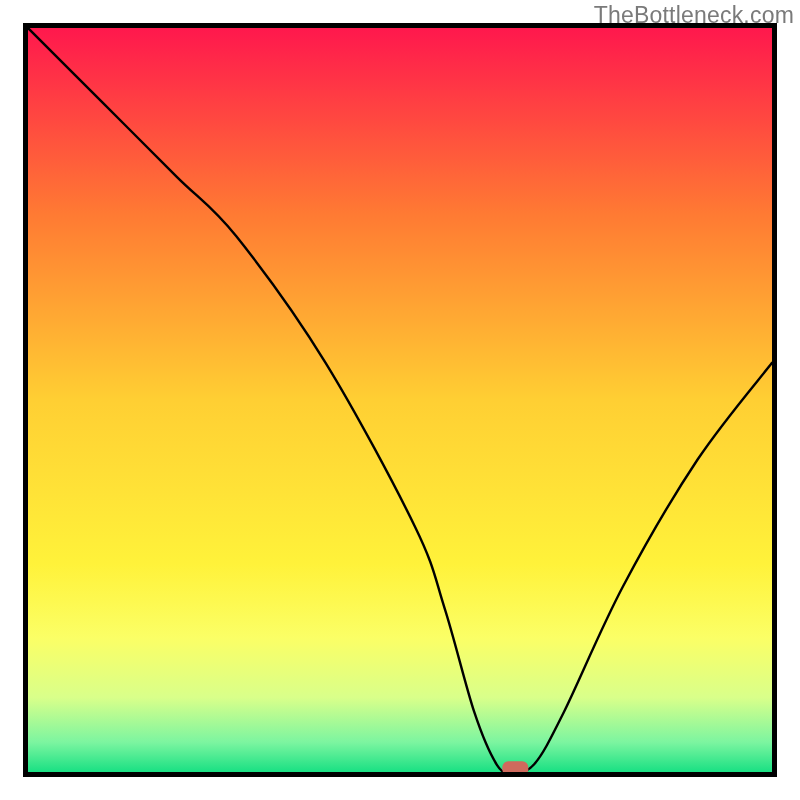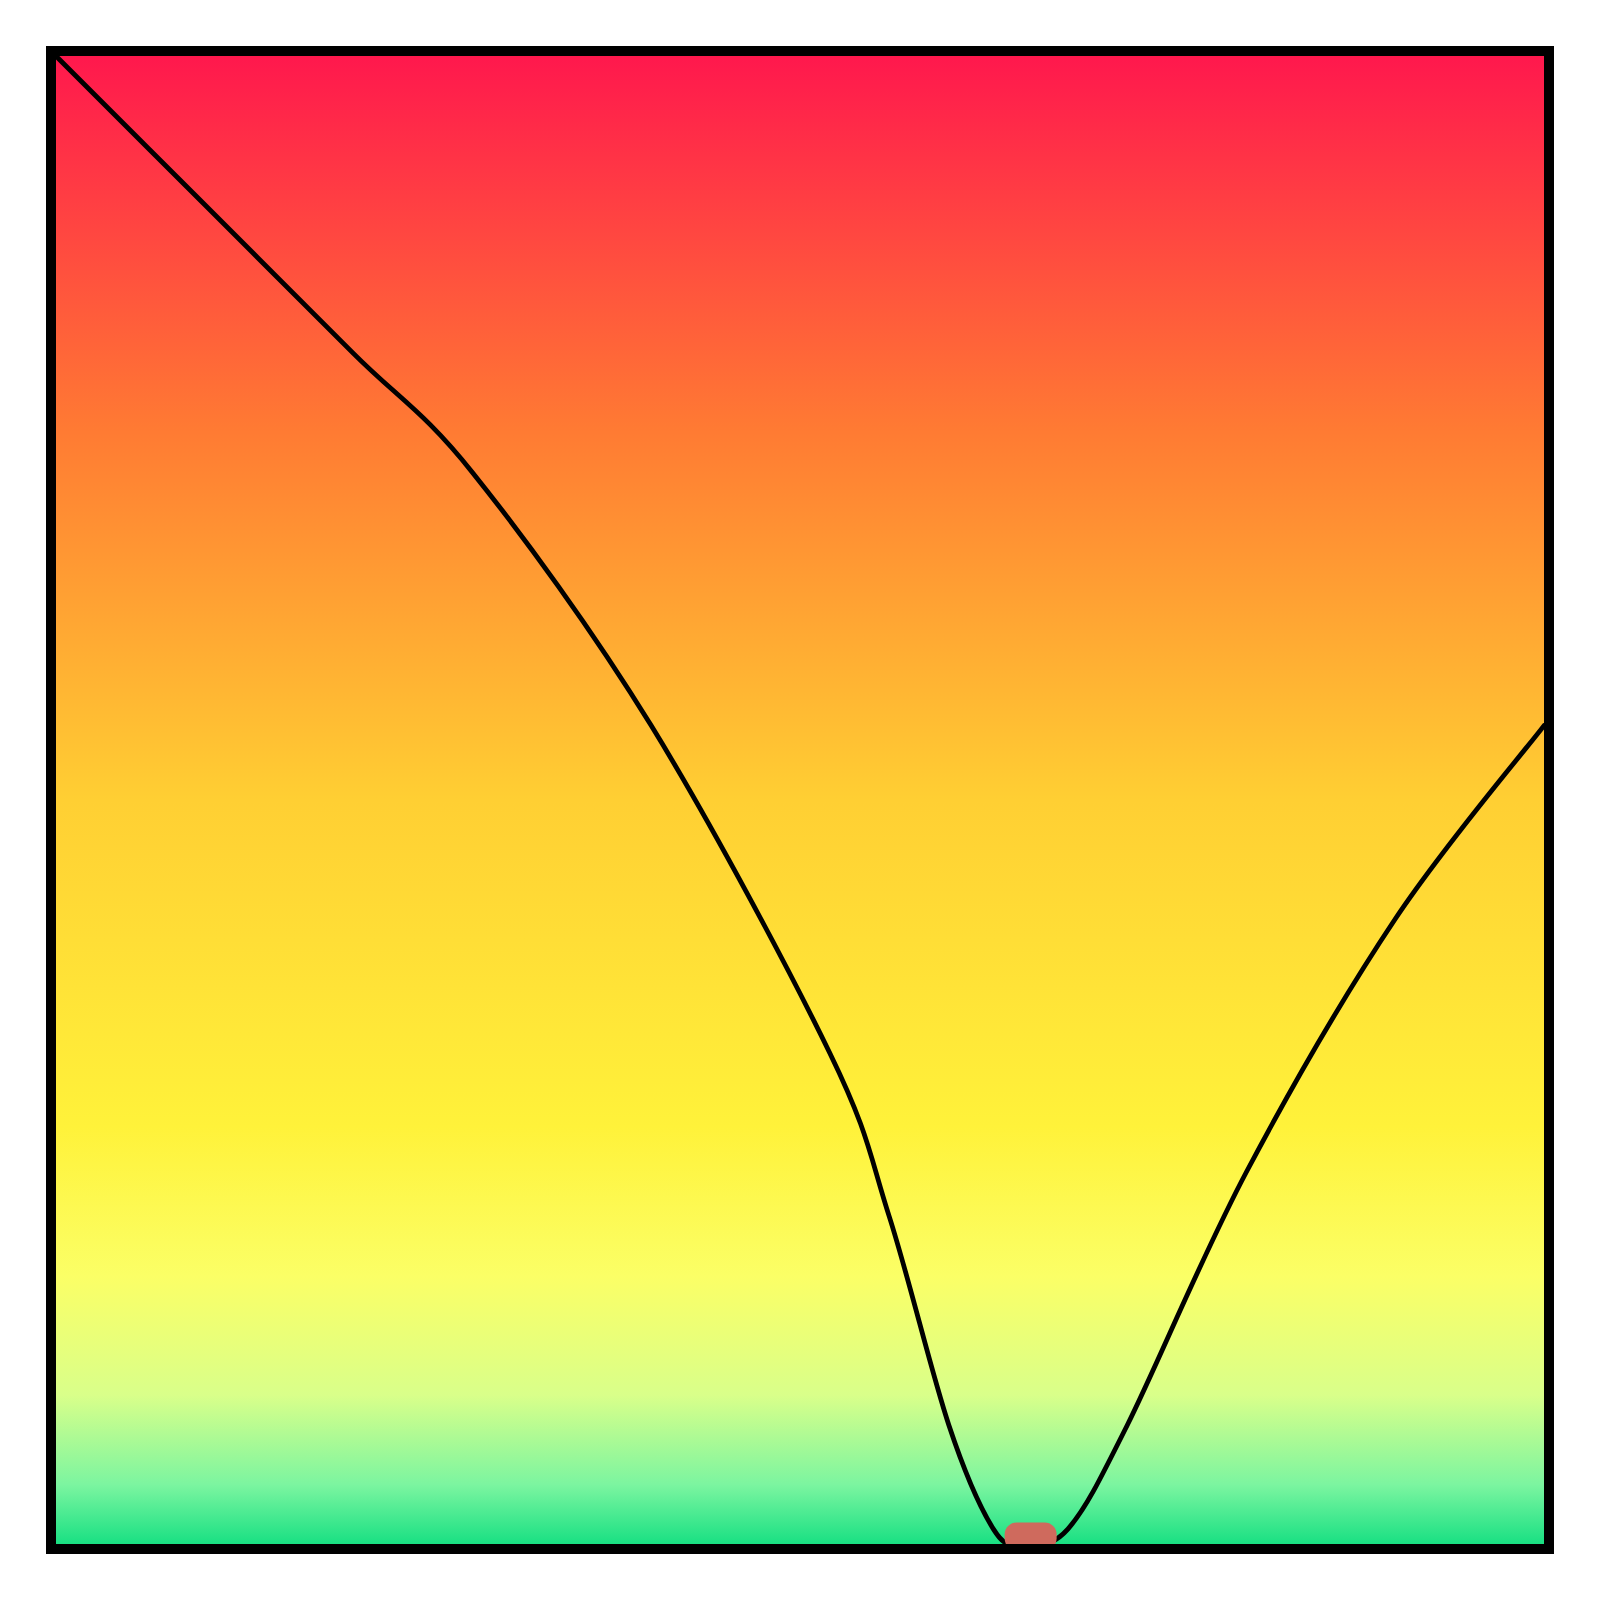"TheBottleneck.com" div.watermark { html: none -> <div>TheBottleneck.com</div> }
